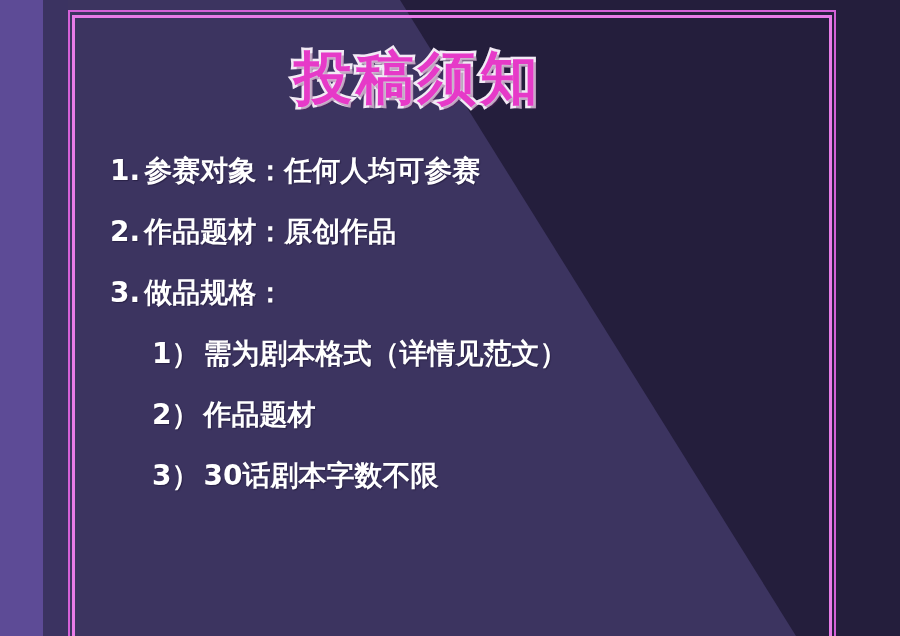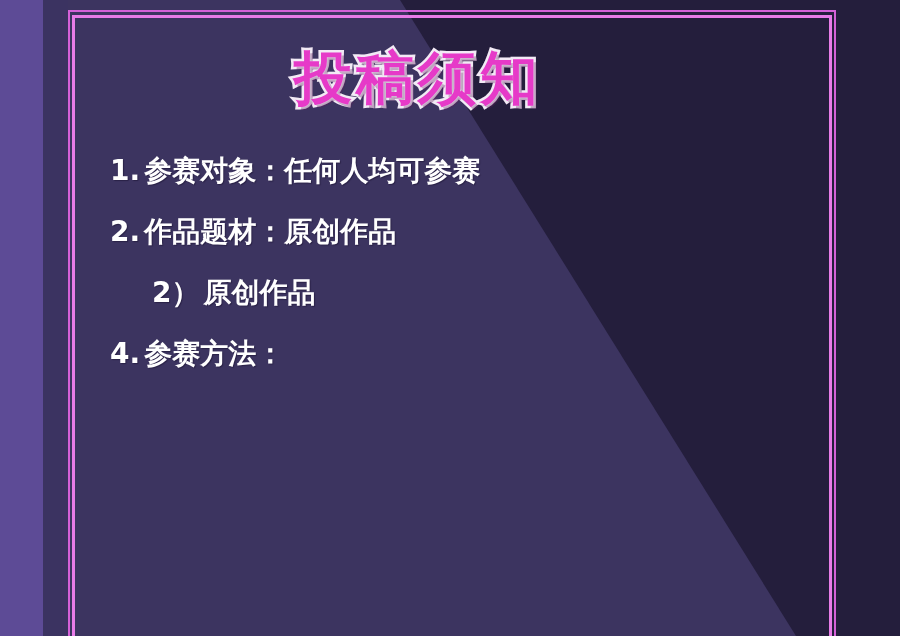"3. 做品规格：" div.line { html: none -> <div> <span>3.</span><span>做品规格：</span> </div> }
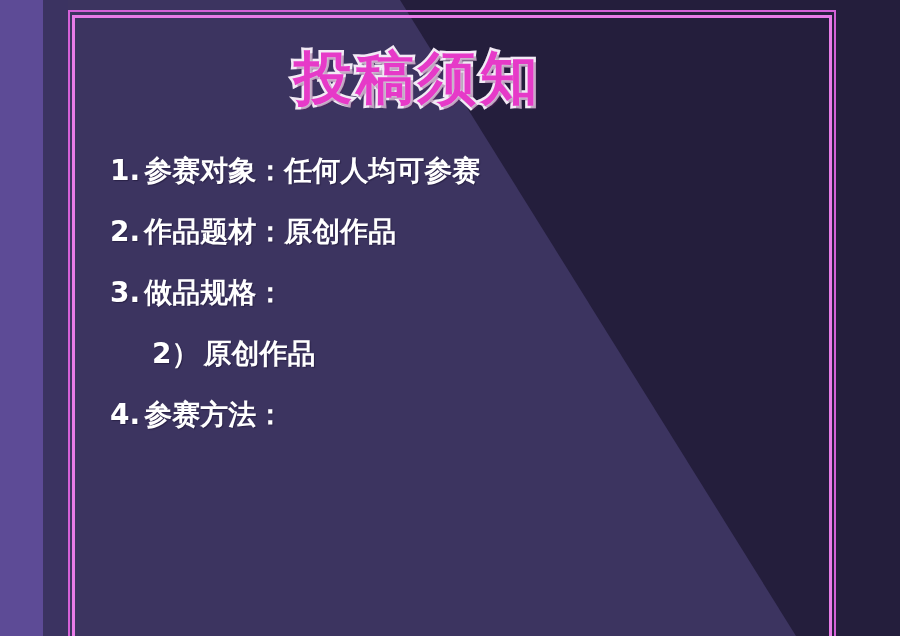"1） 需为剧本格式（详情见范文）" div.line { html: none -> <div> <span>1）</span><span>需为剧本格式（详情见范文）</span> </div> }
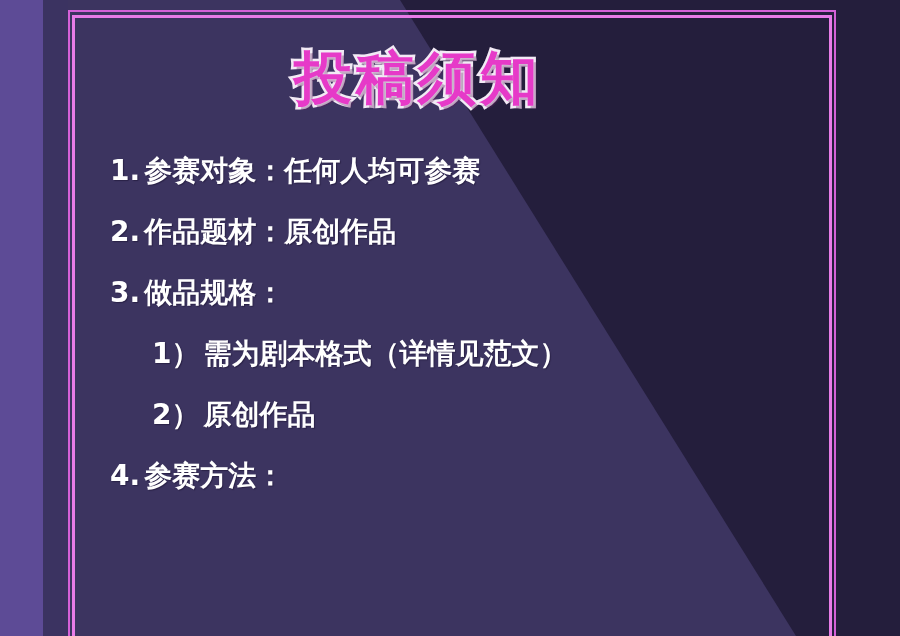"原创作品" span { text: 原创作品 -> 作品题材 }
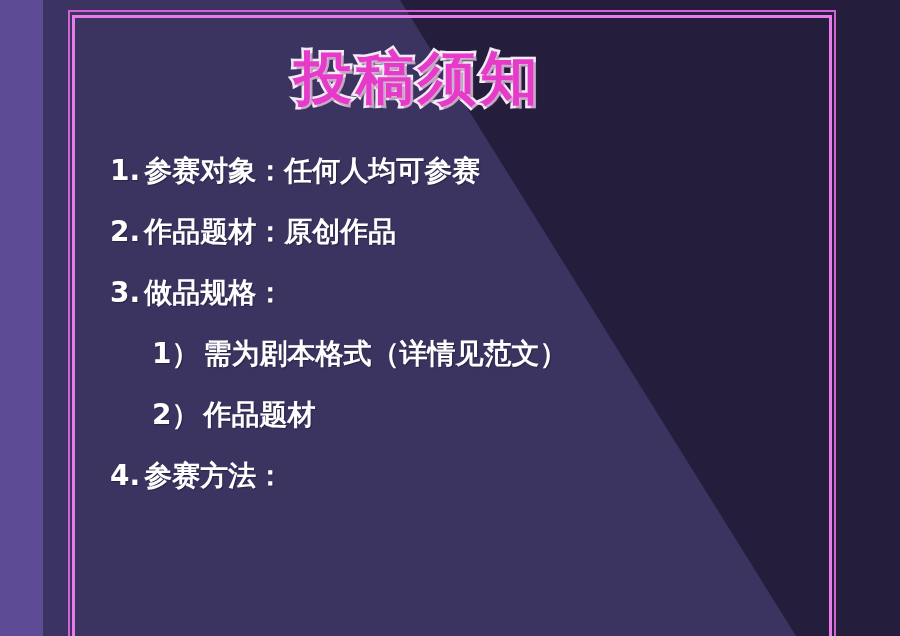"3） 30话剧本字数不限" div.line { html: none -> <div> <span>3）</span><span>30话剧本字数不限</span> </div> }
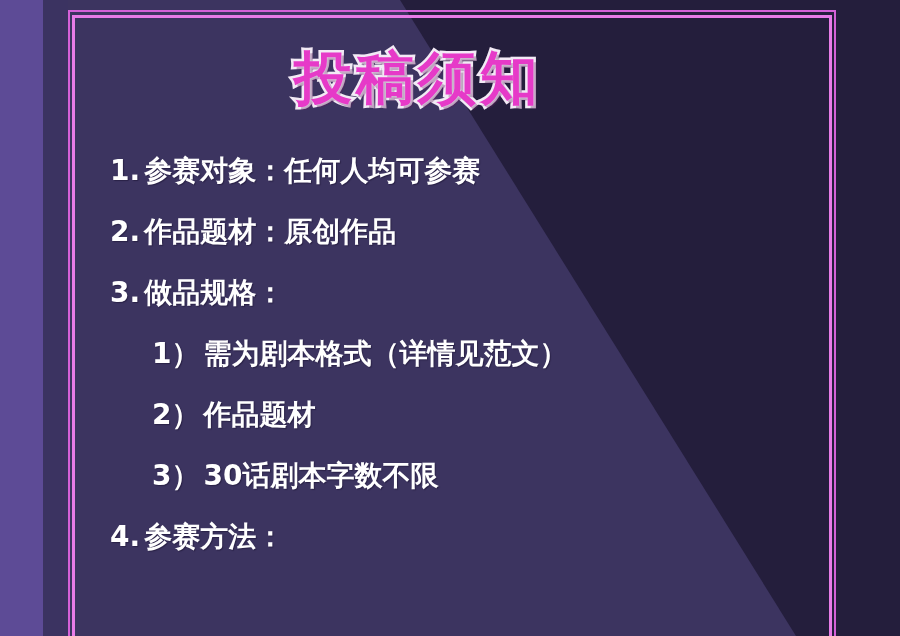"4. 参赛方法：" div.line { html: <div> <span>4.</span><span>参赛方法：</span> </div> -> none }
